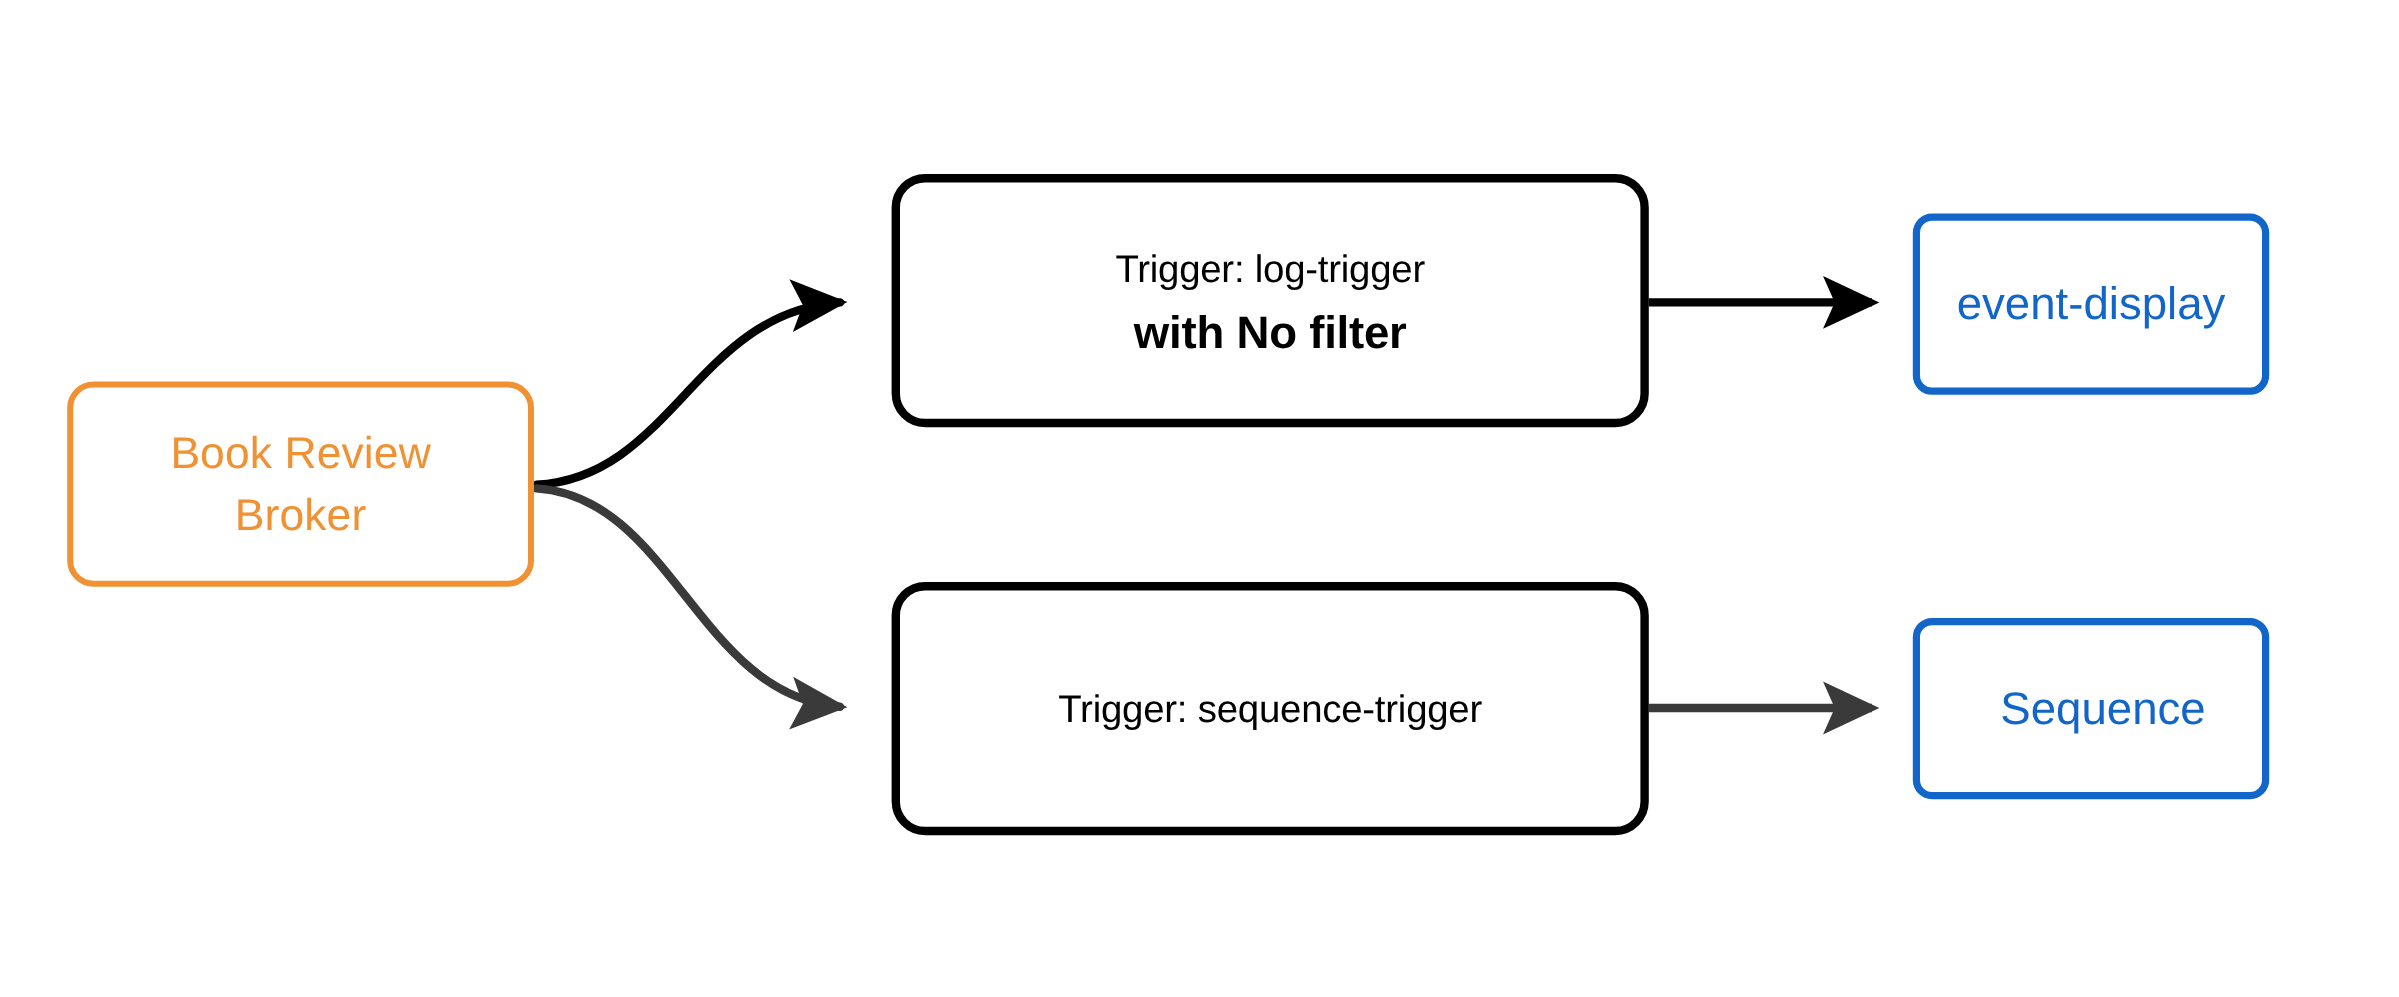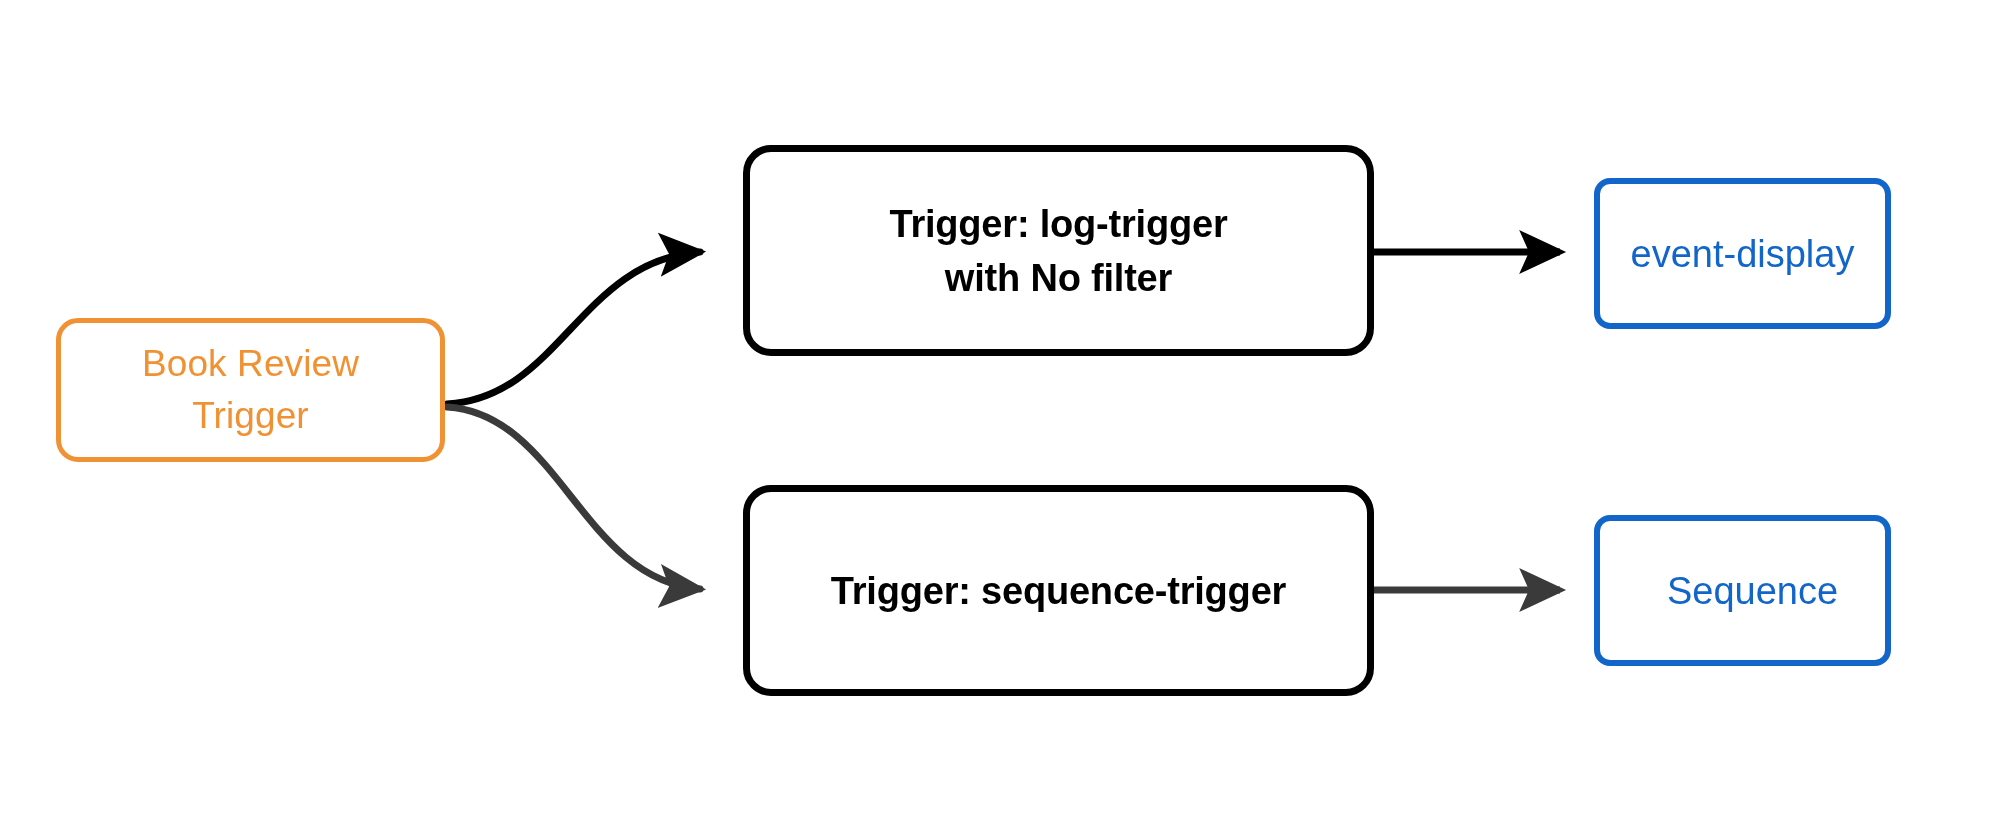"Trigger: log-trigger" .node-trigger .title { font-size: 38px -> 32px; font-weight: 700 -> 400 }
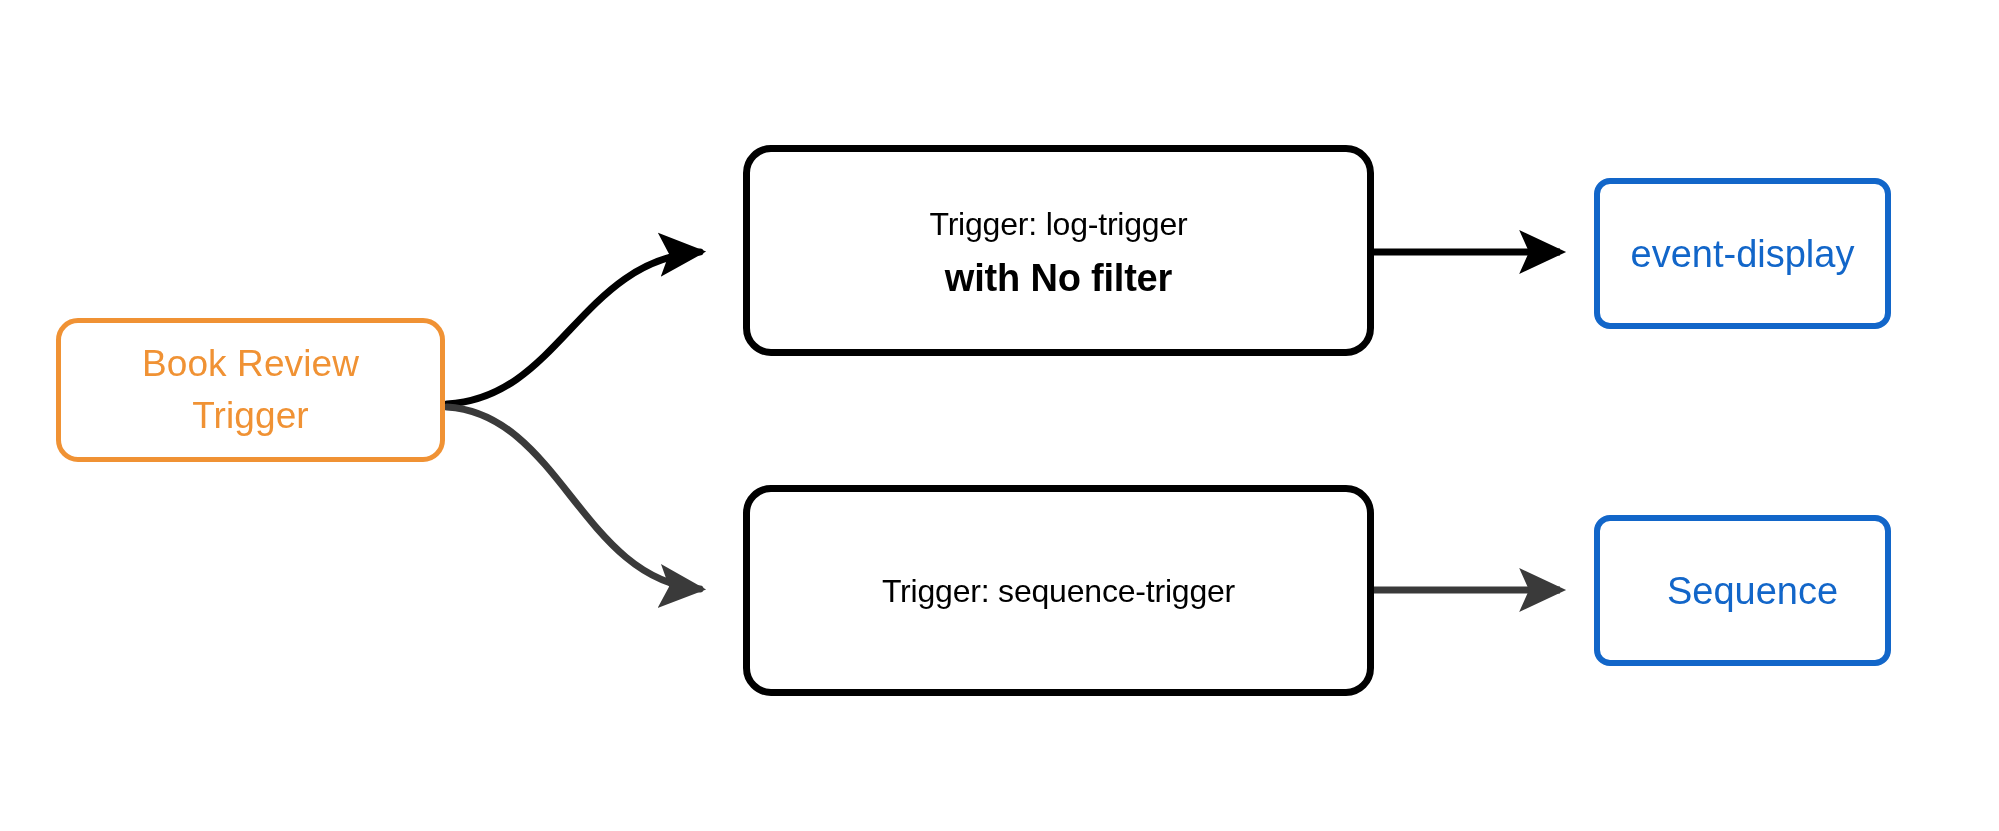"Book Review" .node-broker { height: 144px -> 171px }
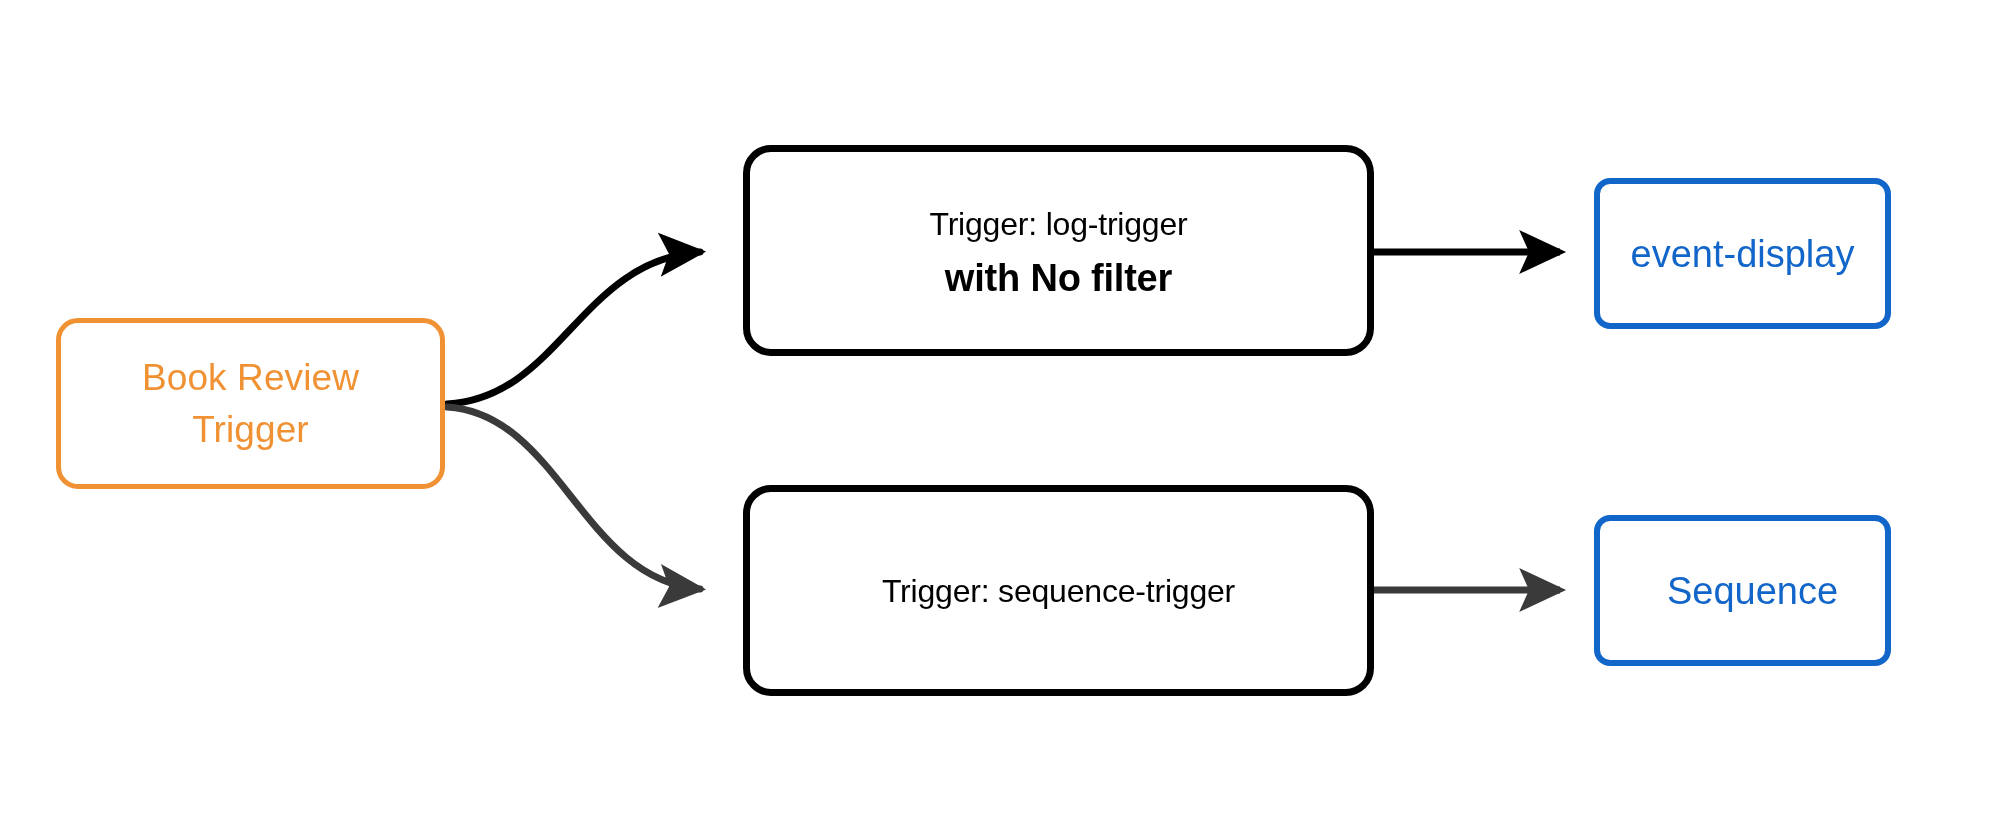"Trigger" div.line { text: Trigger -> Broker }
